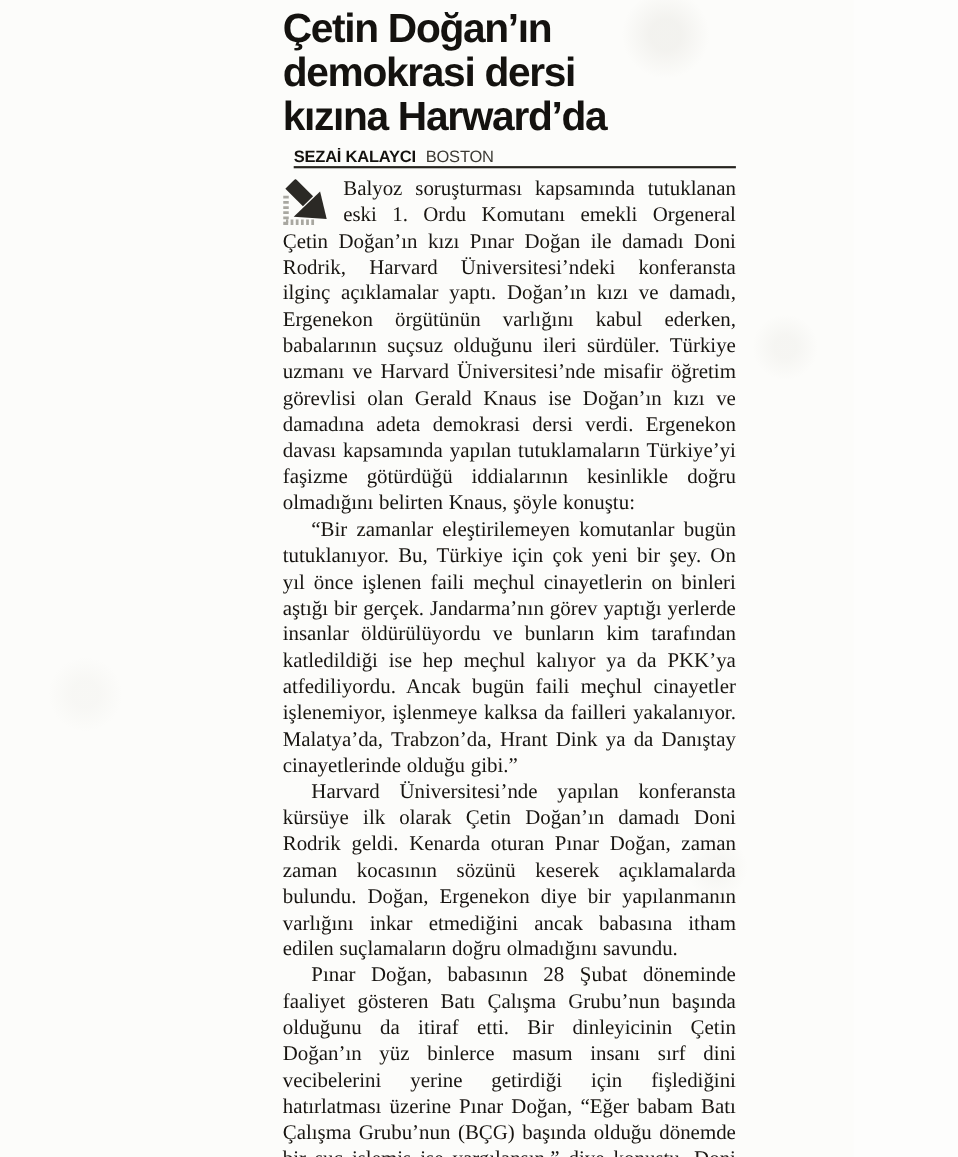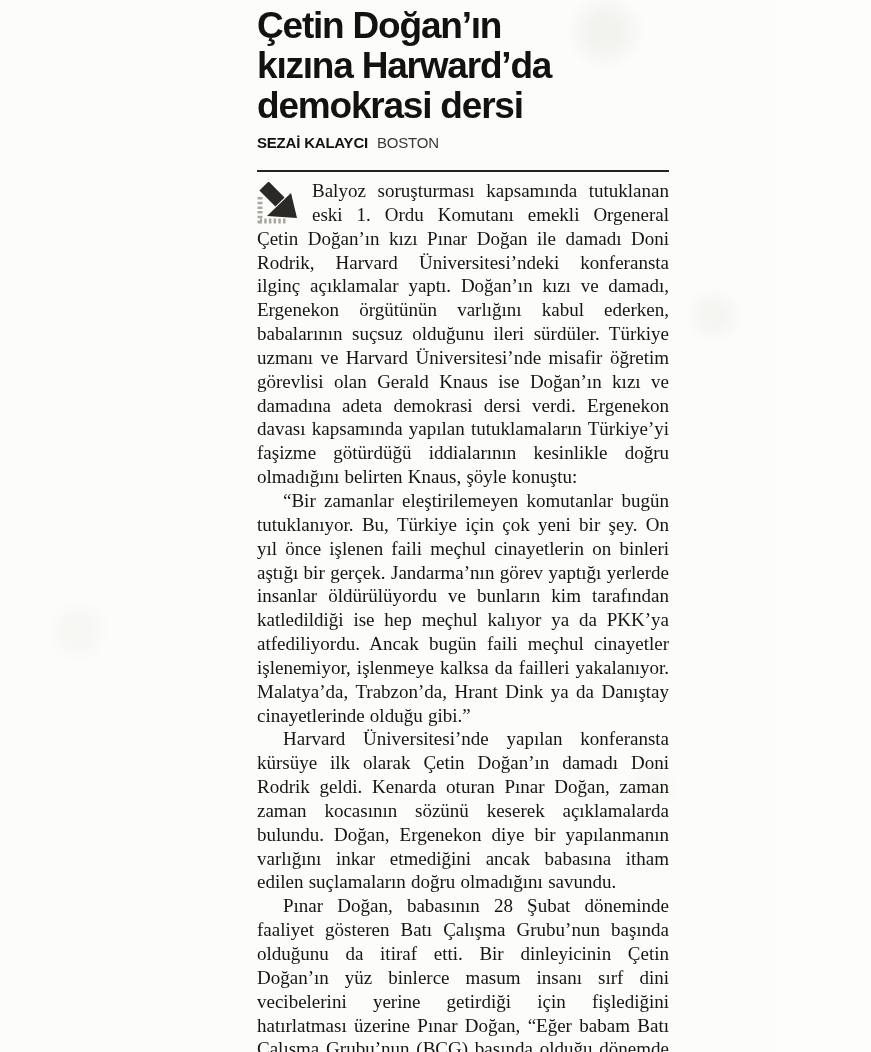"kızına Harward’da" span { order: before "demokrasi dersi" -> after "demokrasi dersi" }
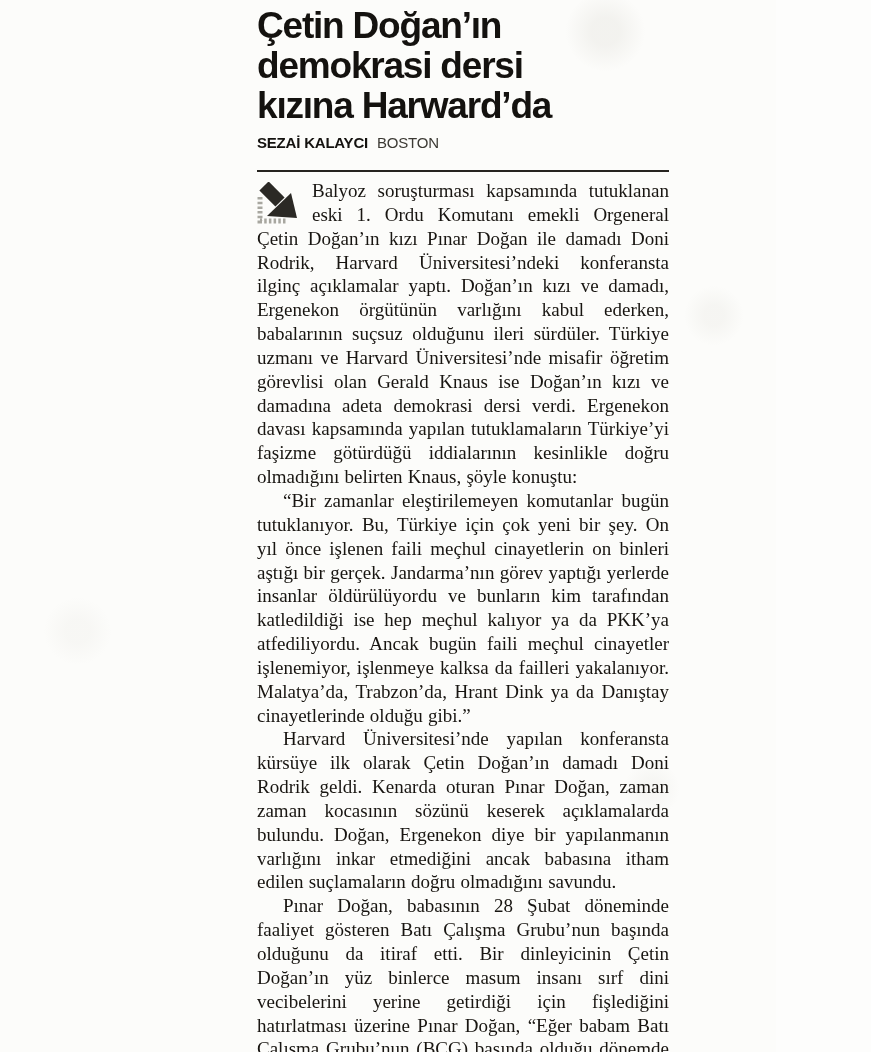"SEZAİ KALAYCI BOSTON" .byline { margin-left: none -> 10px; padding-bottom: 19px -> 0 }
